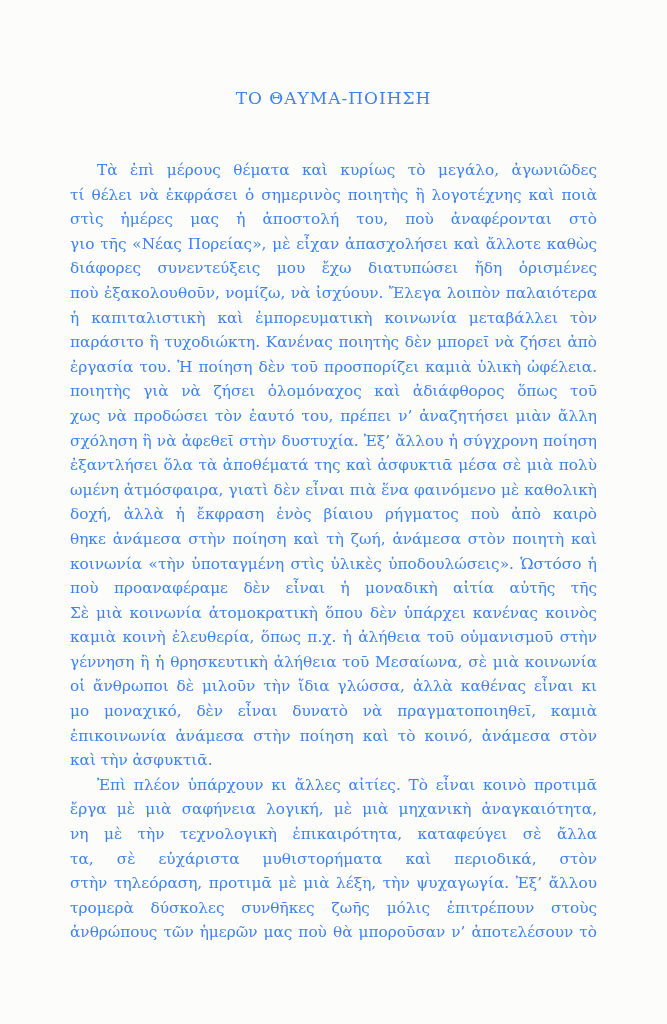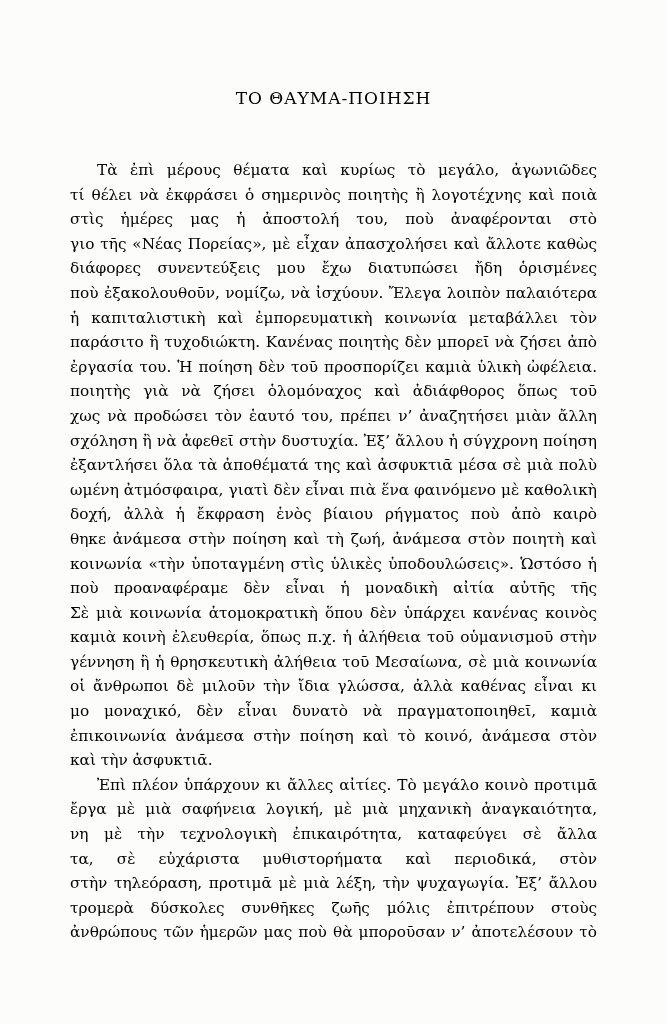"ΤΟ ΘΑΥΜΑ-ΠΟΙΗΣΗ" .page { color: #000000 -> #3b82f6 }
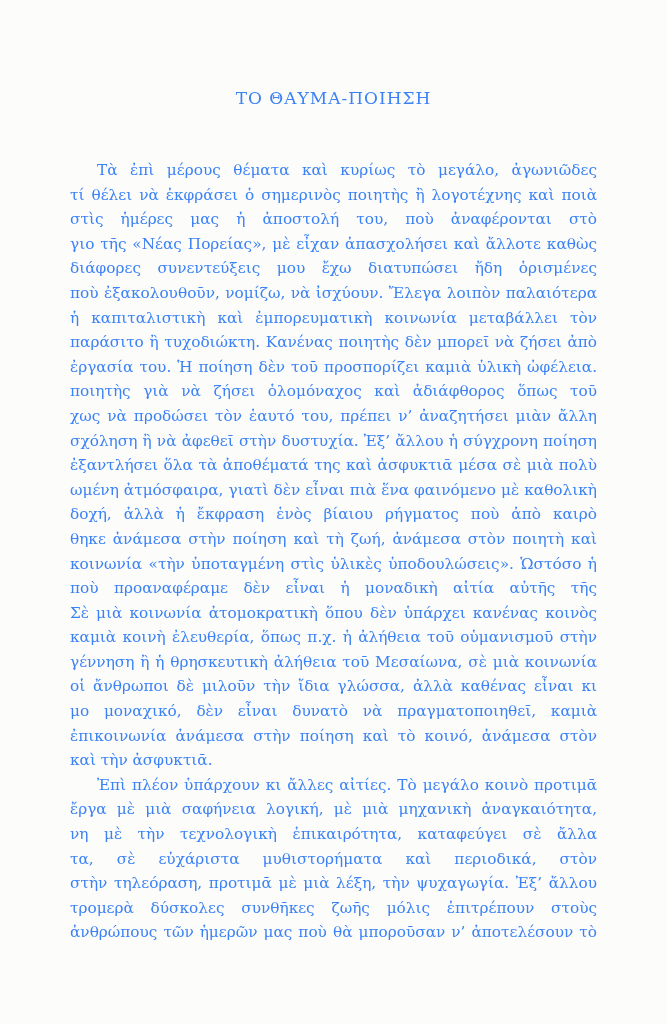"Ἐπὶ πλέον ὑπάρχουν κι ἄλλες" div.line { text: μεγάλο -> εἶναι }
